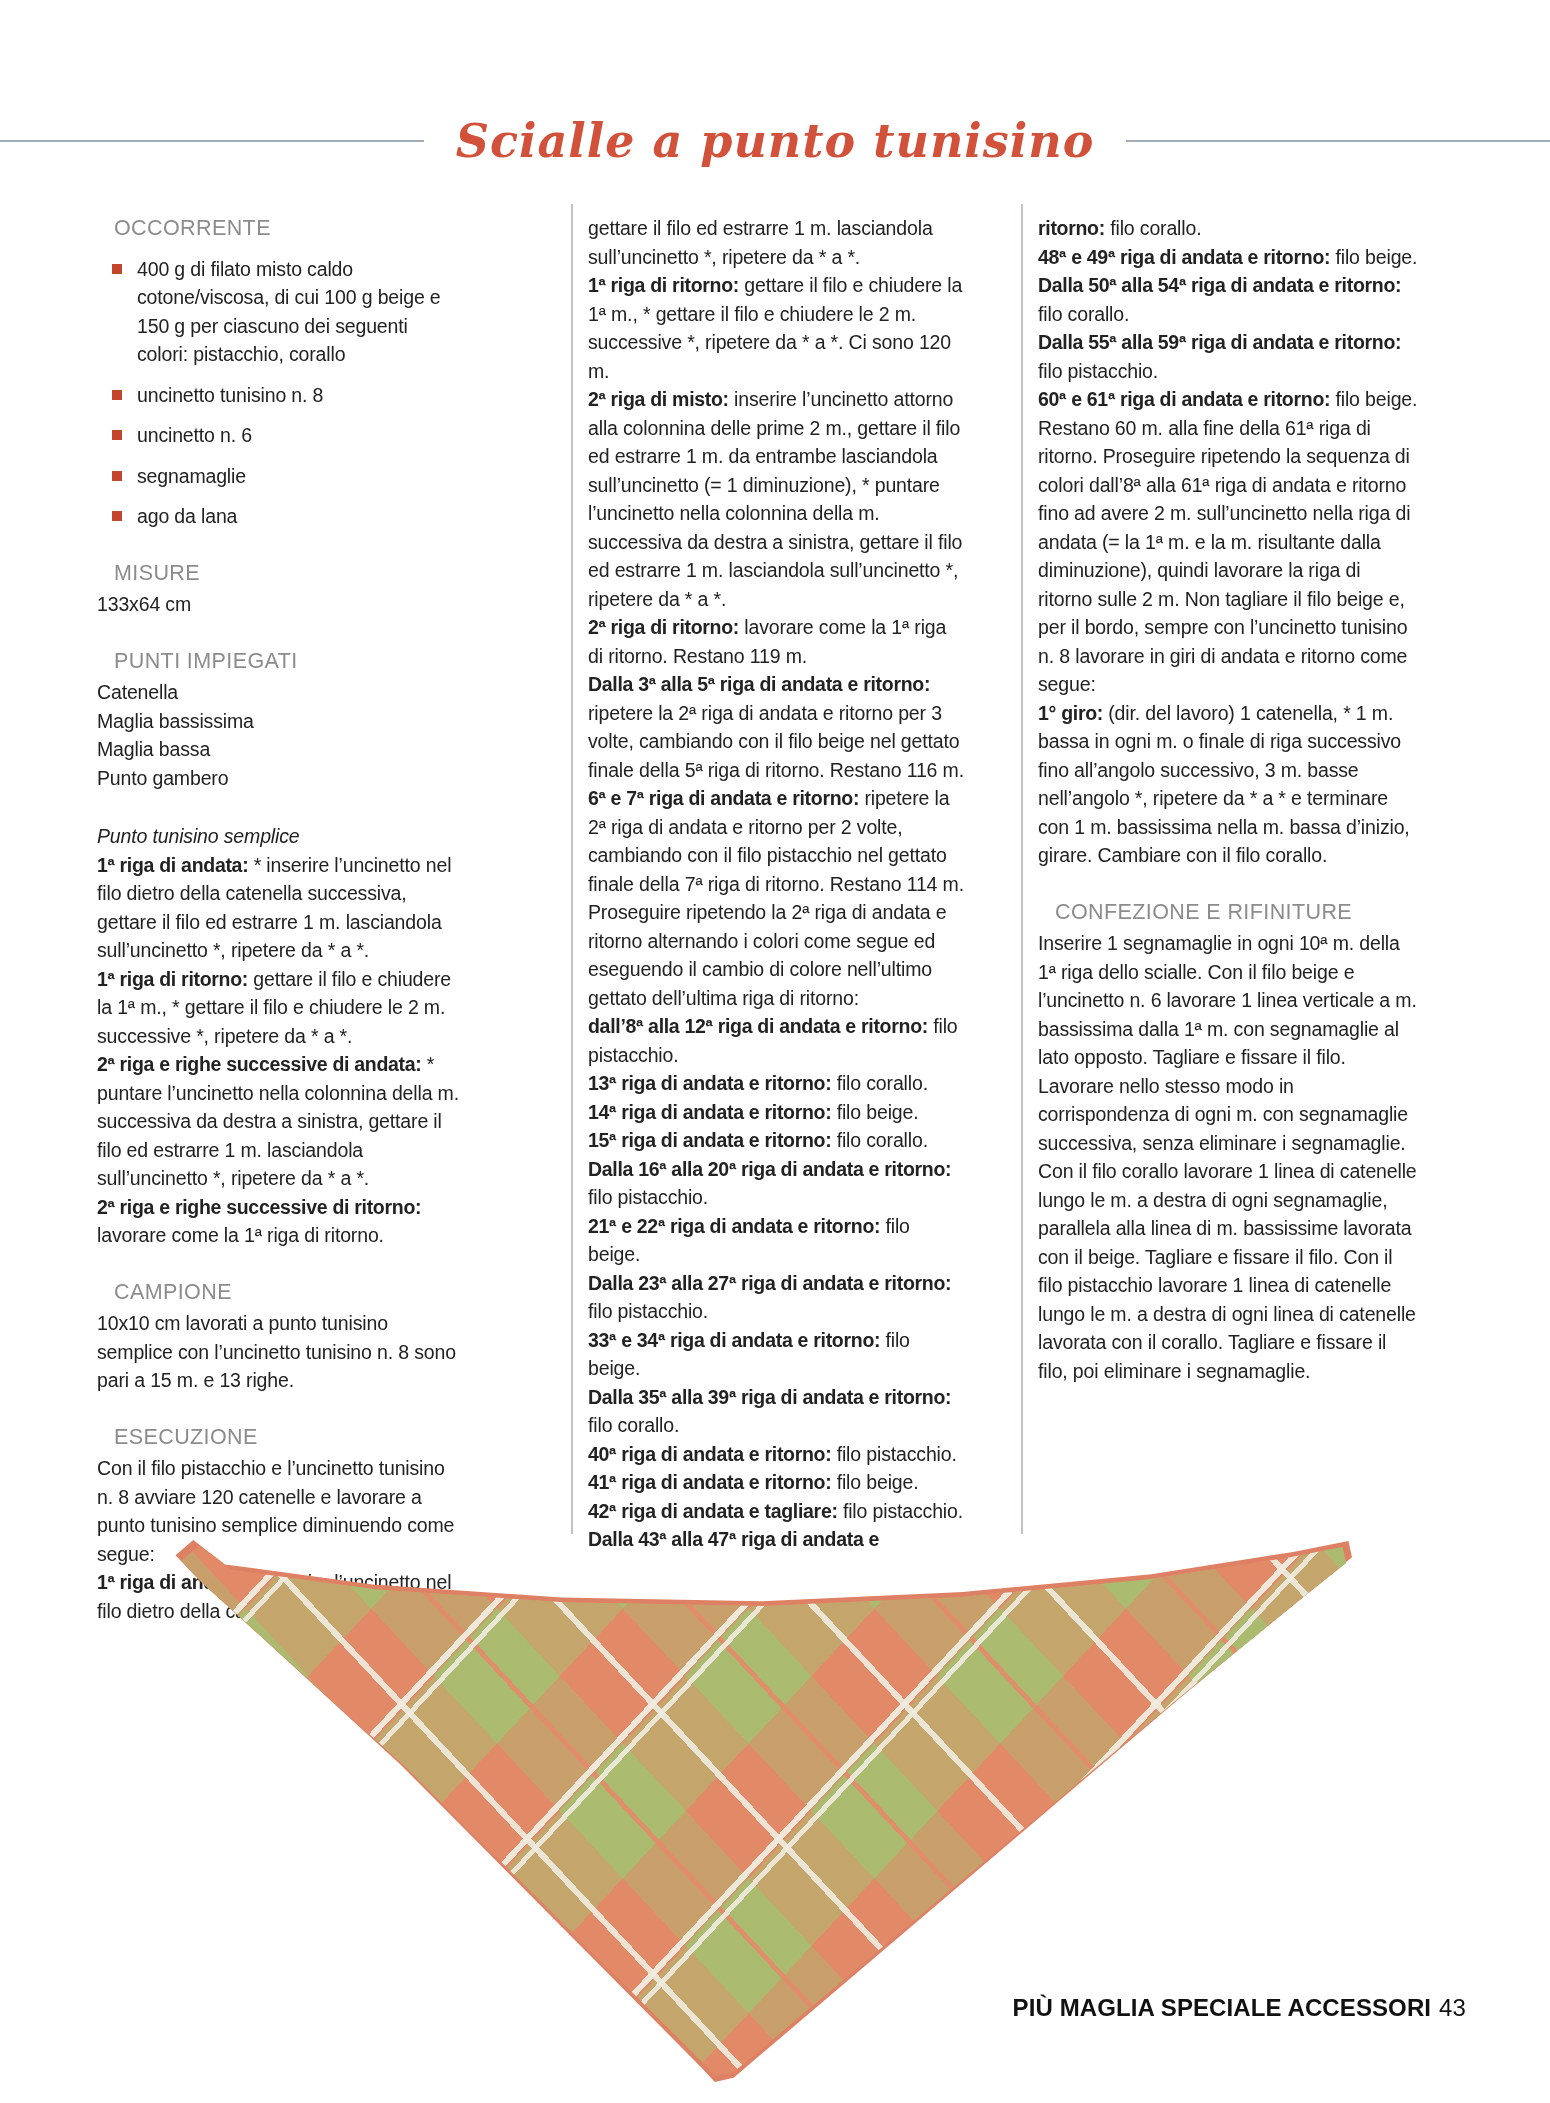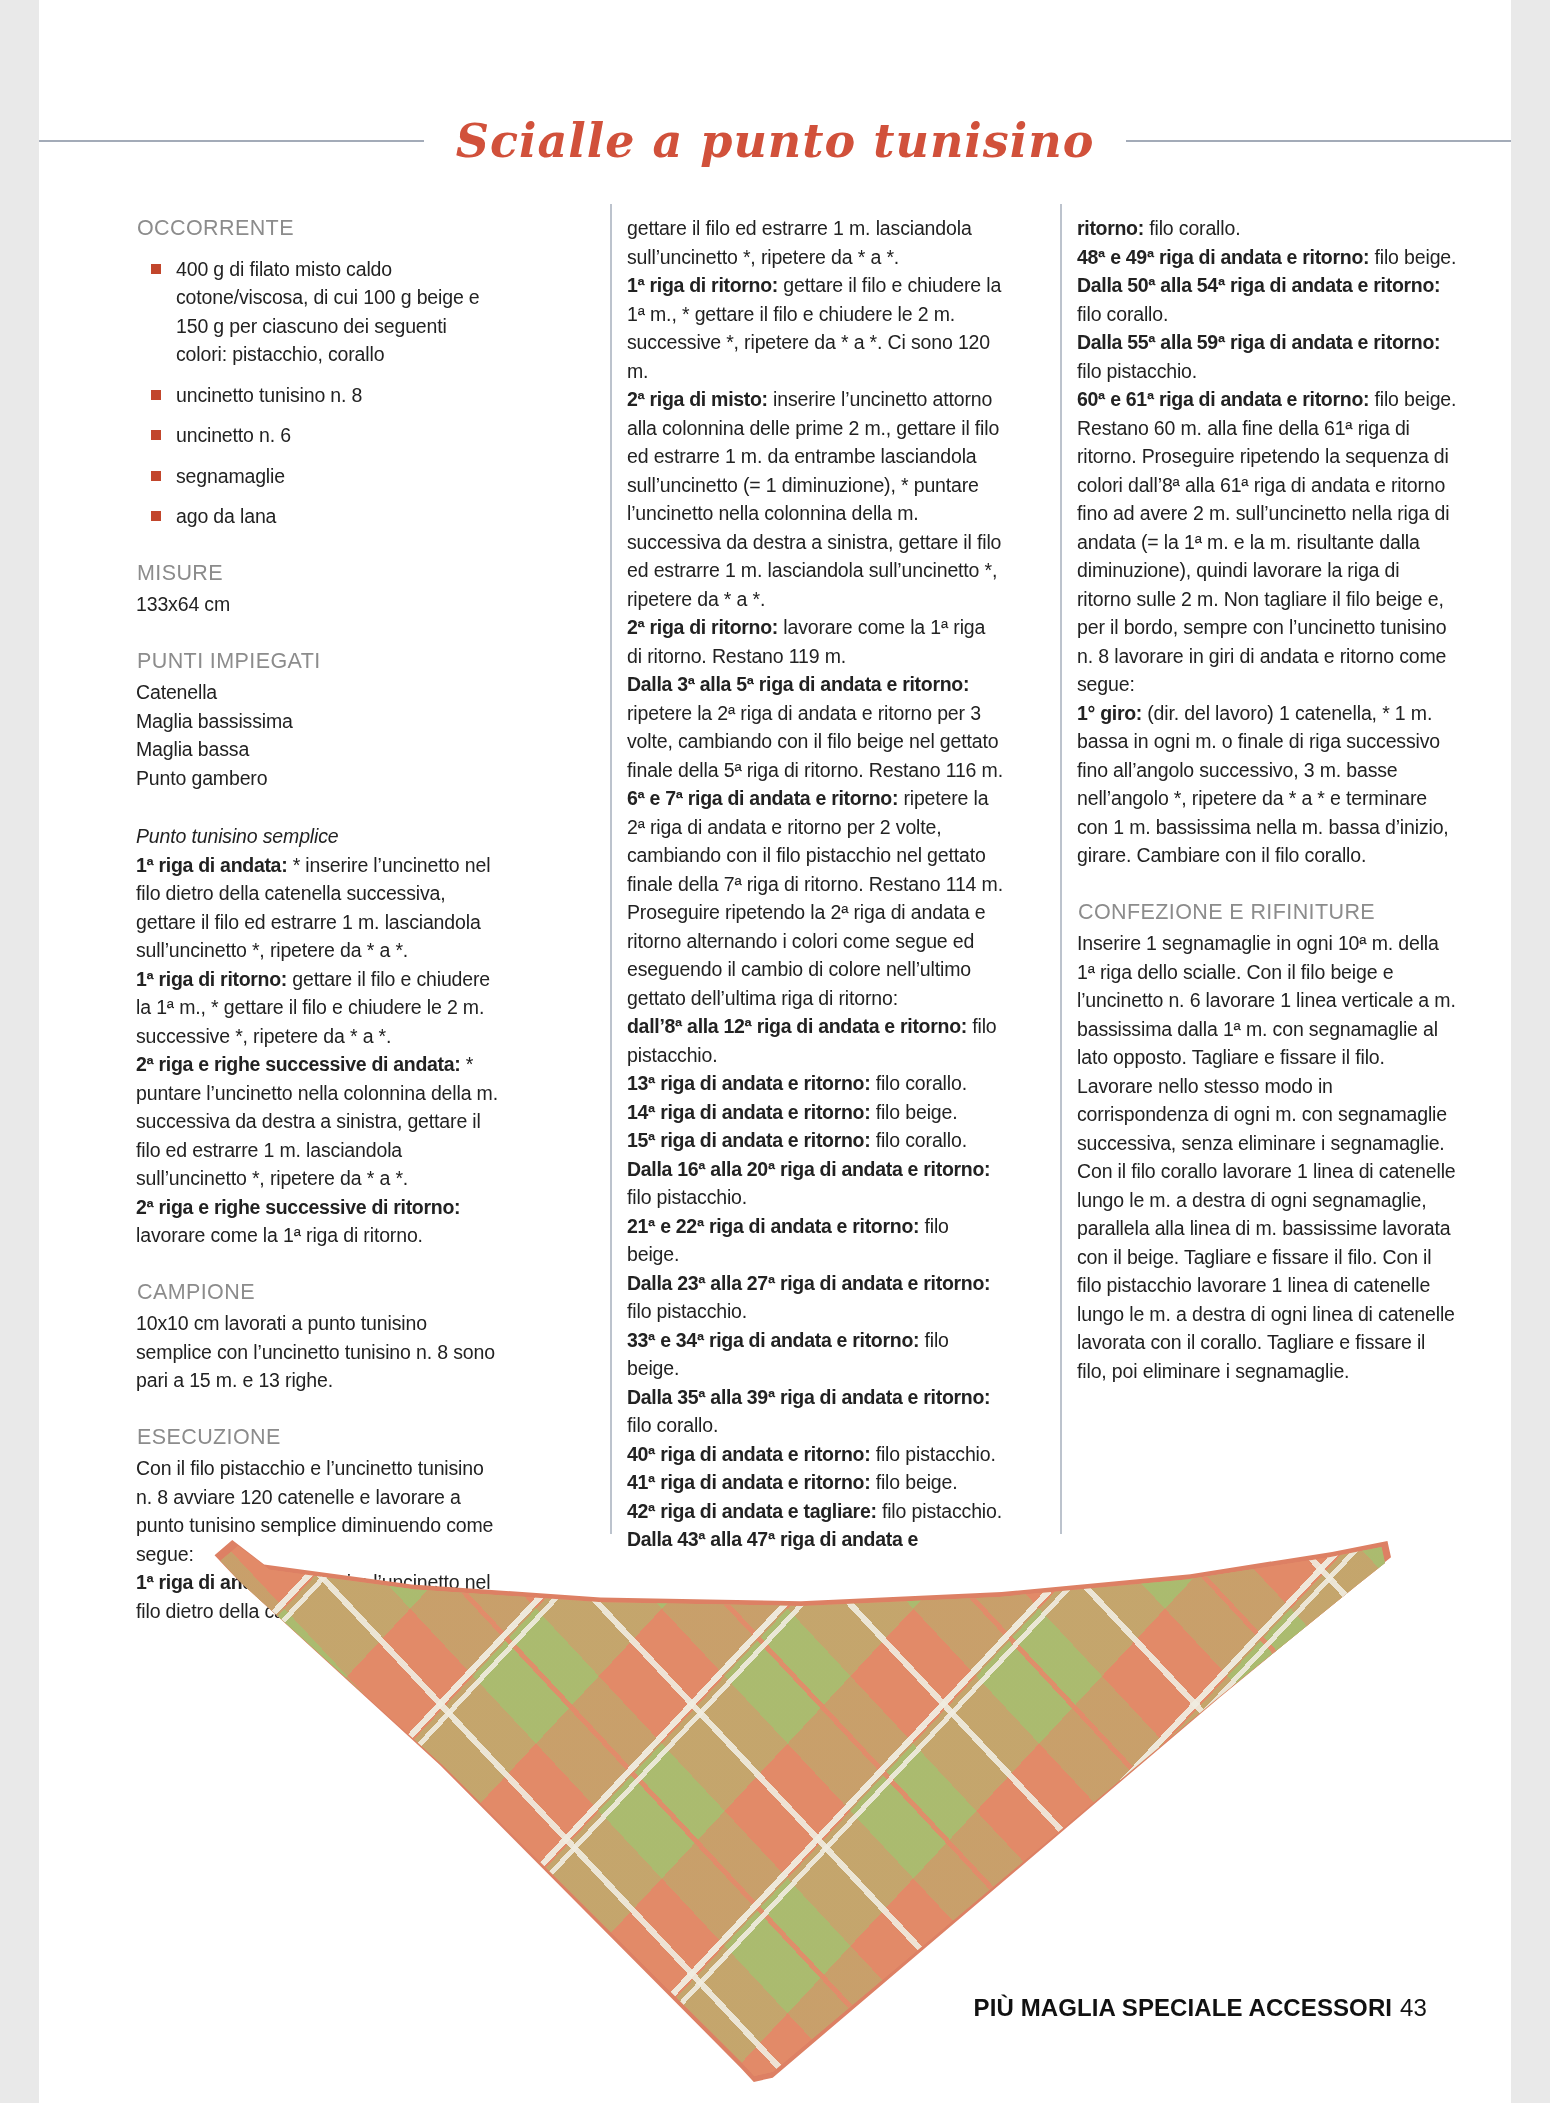"Scialle a punto tunisino" .page { padding-left: 44px -> none; width: 1428px -> 1550px }
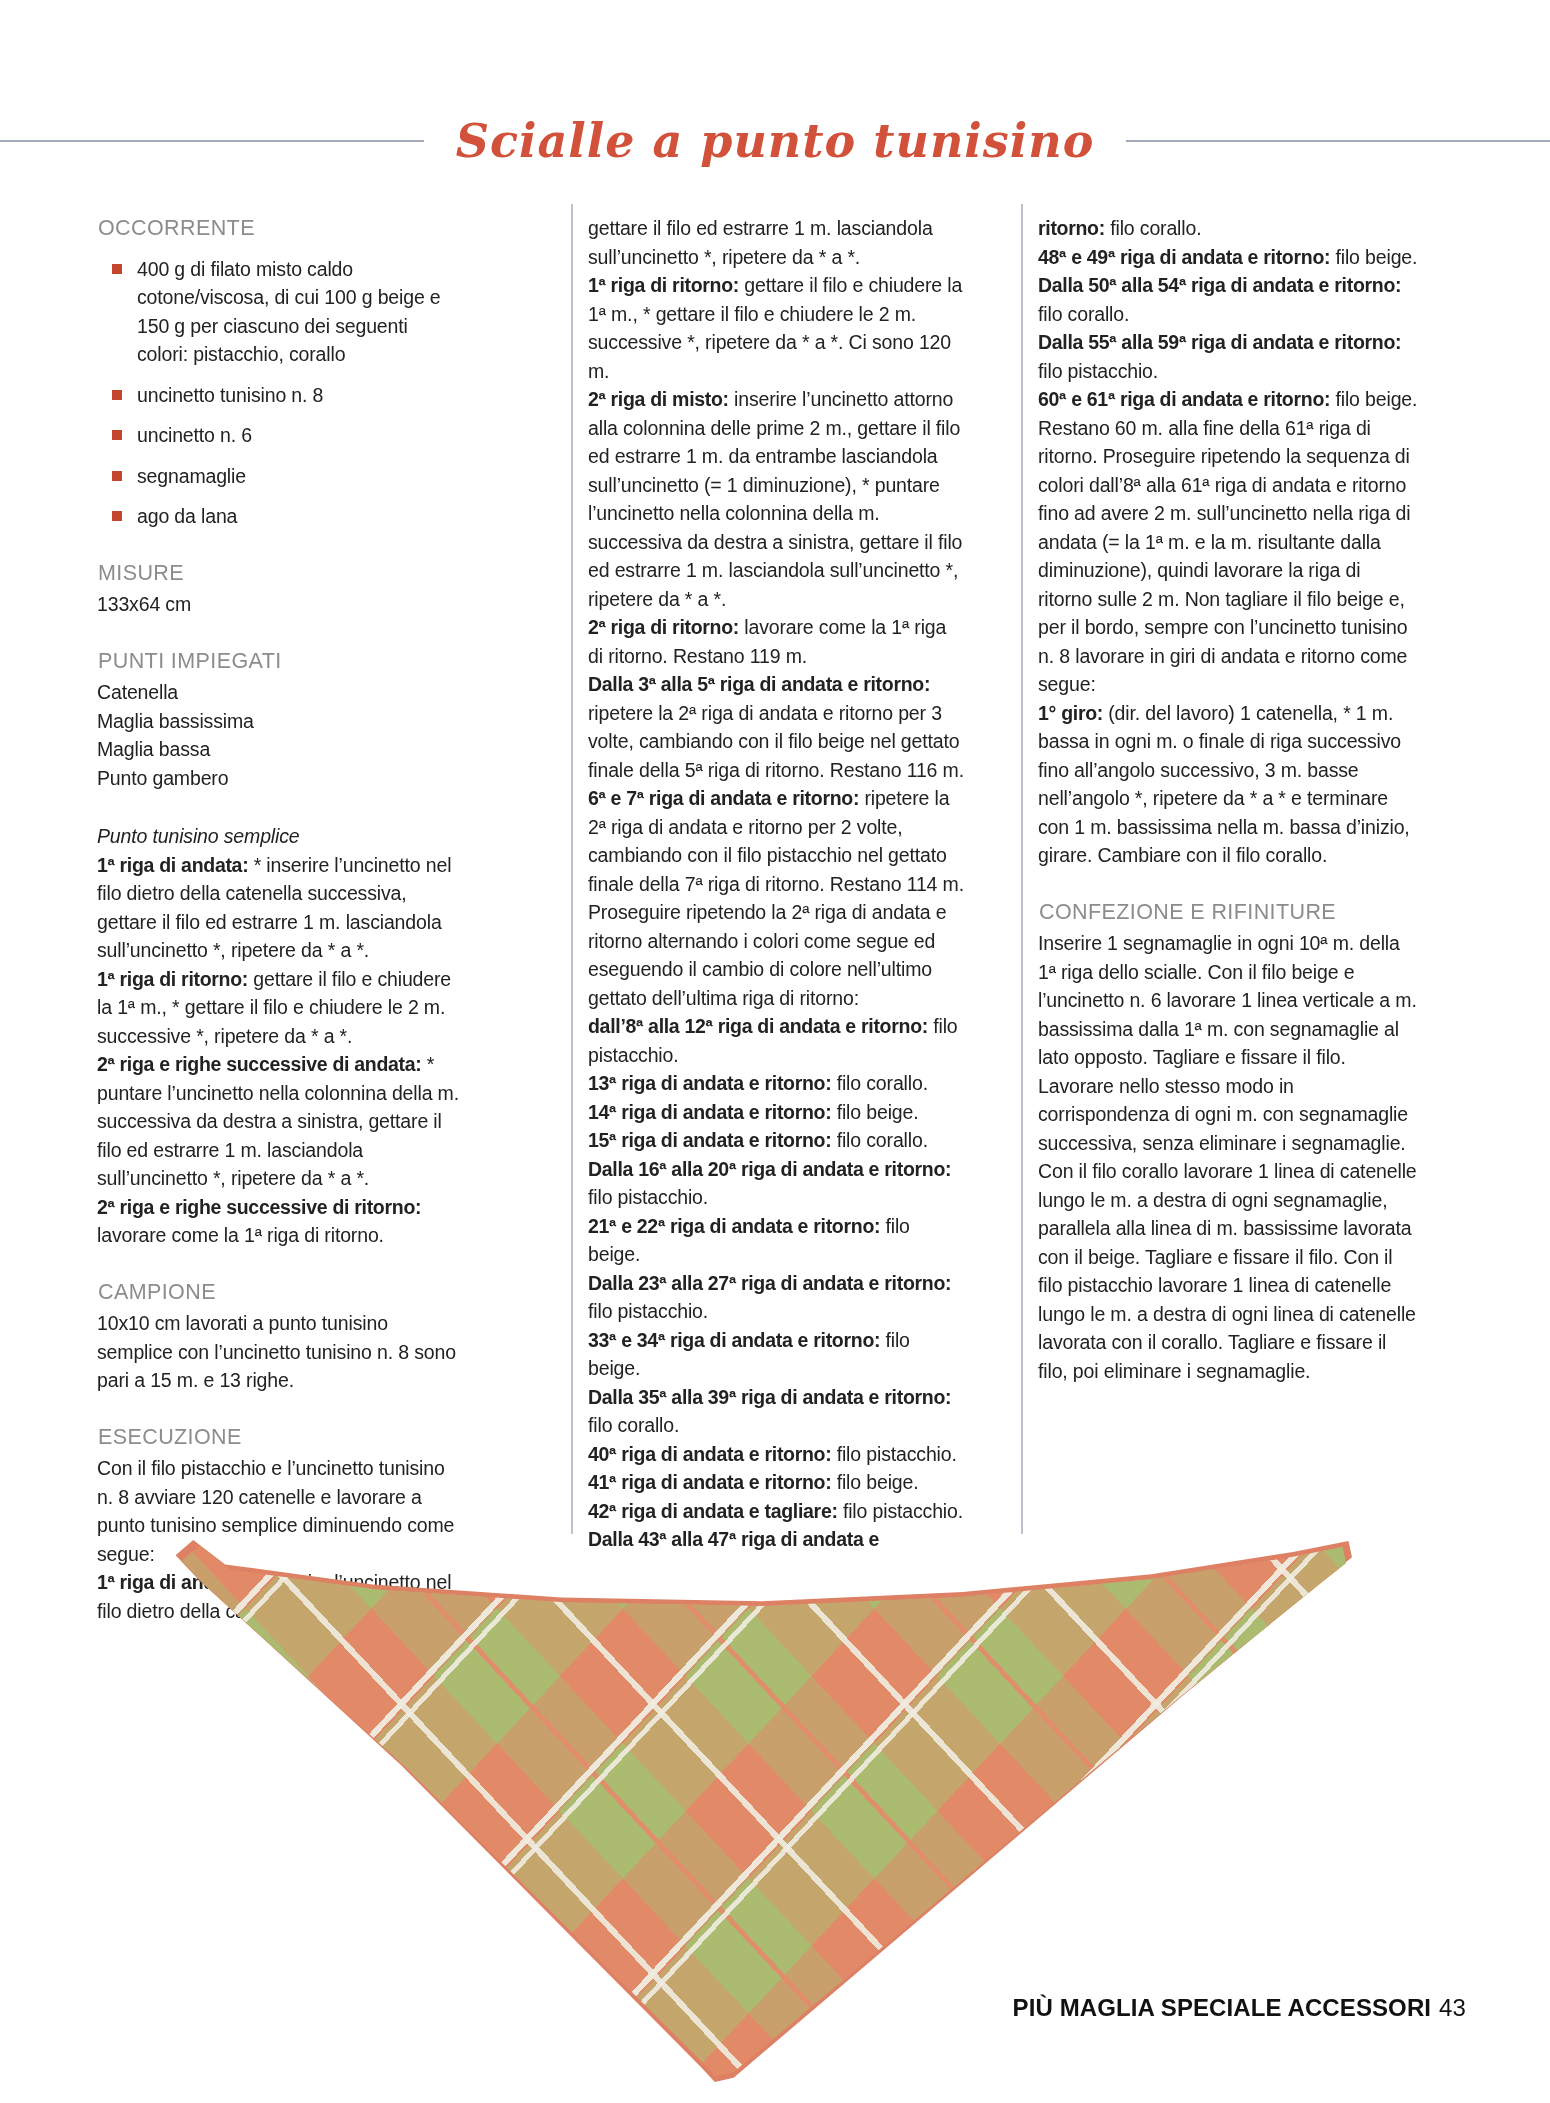"OCCORRENTE" .heading { margin: 28px 0 3px 1px -> 28px 0 3px 17px }
